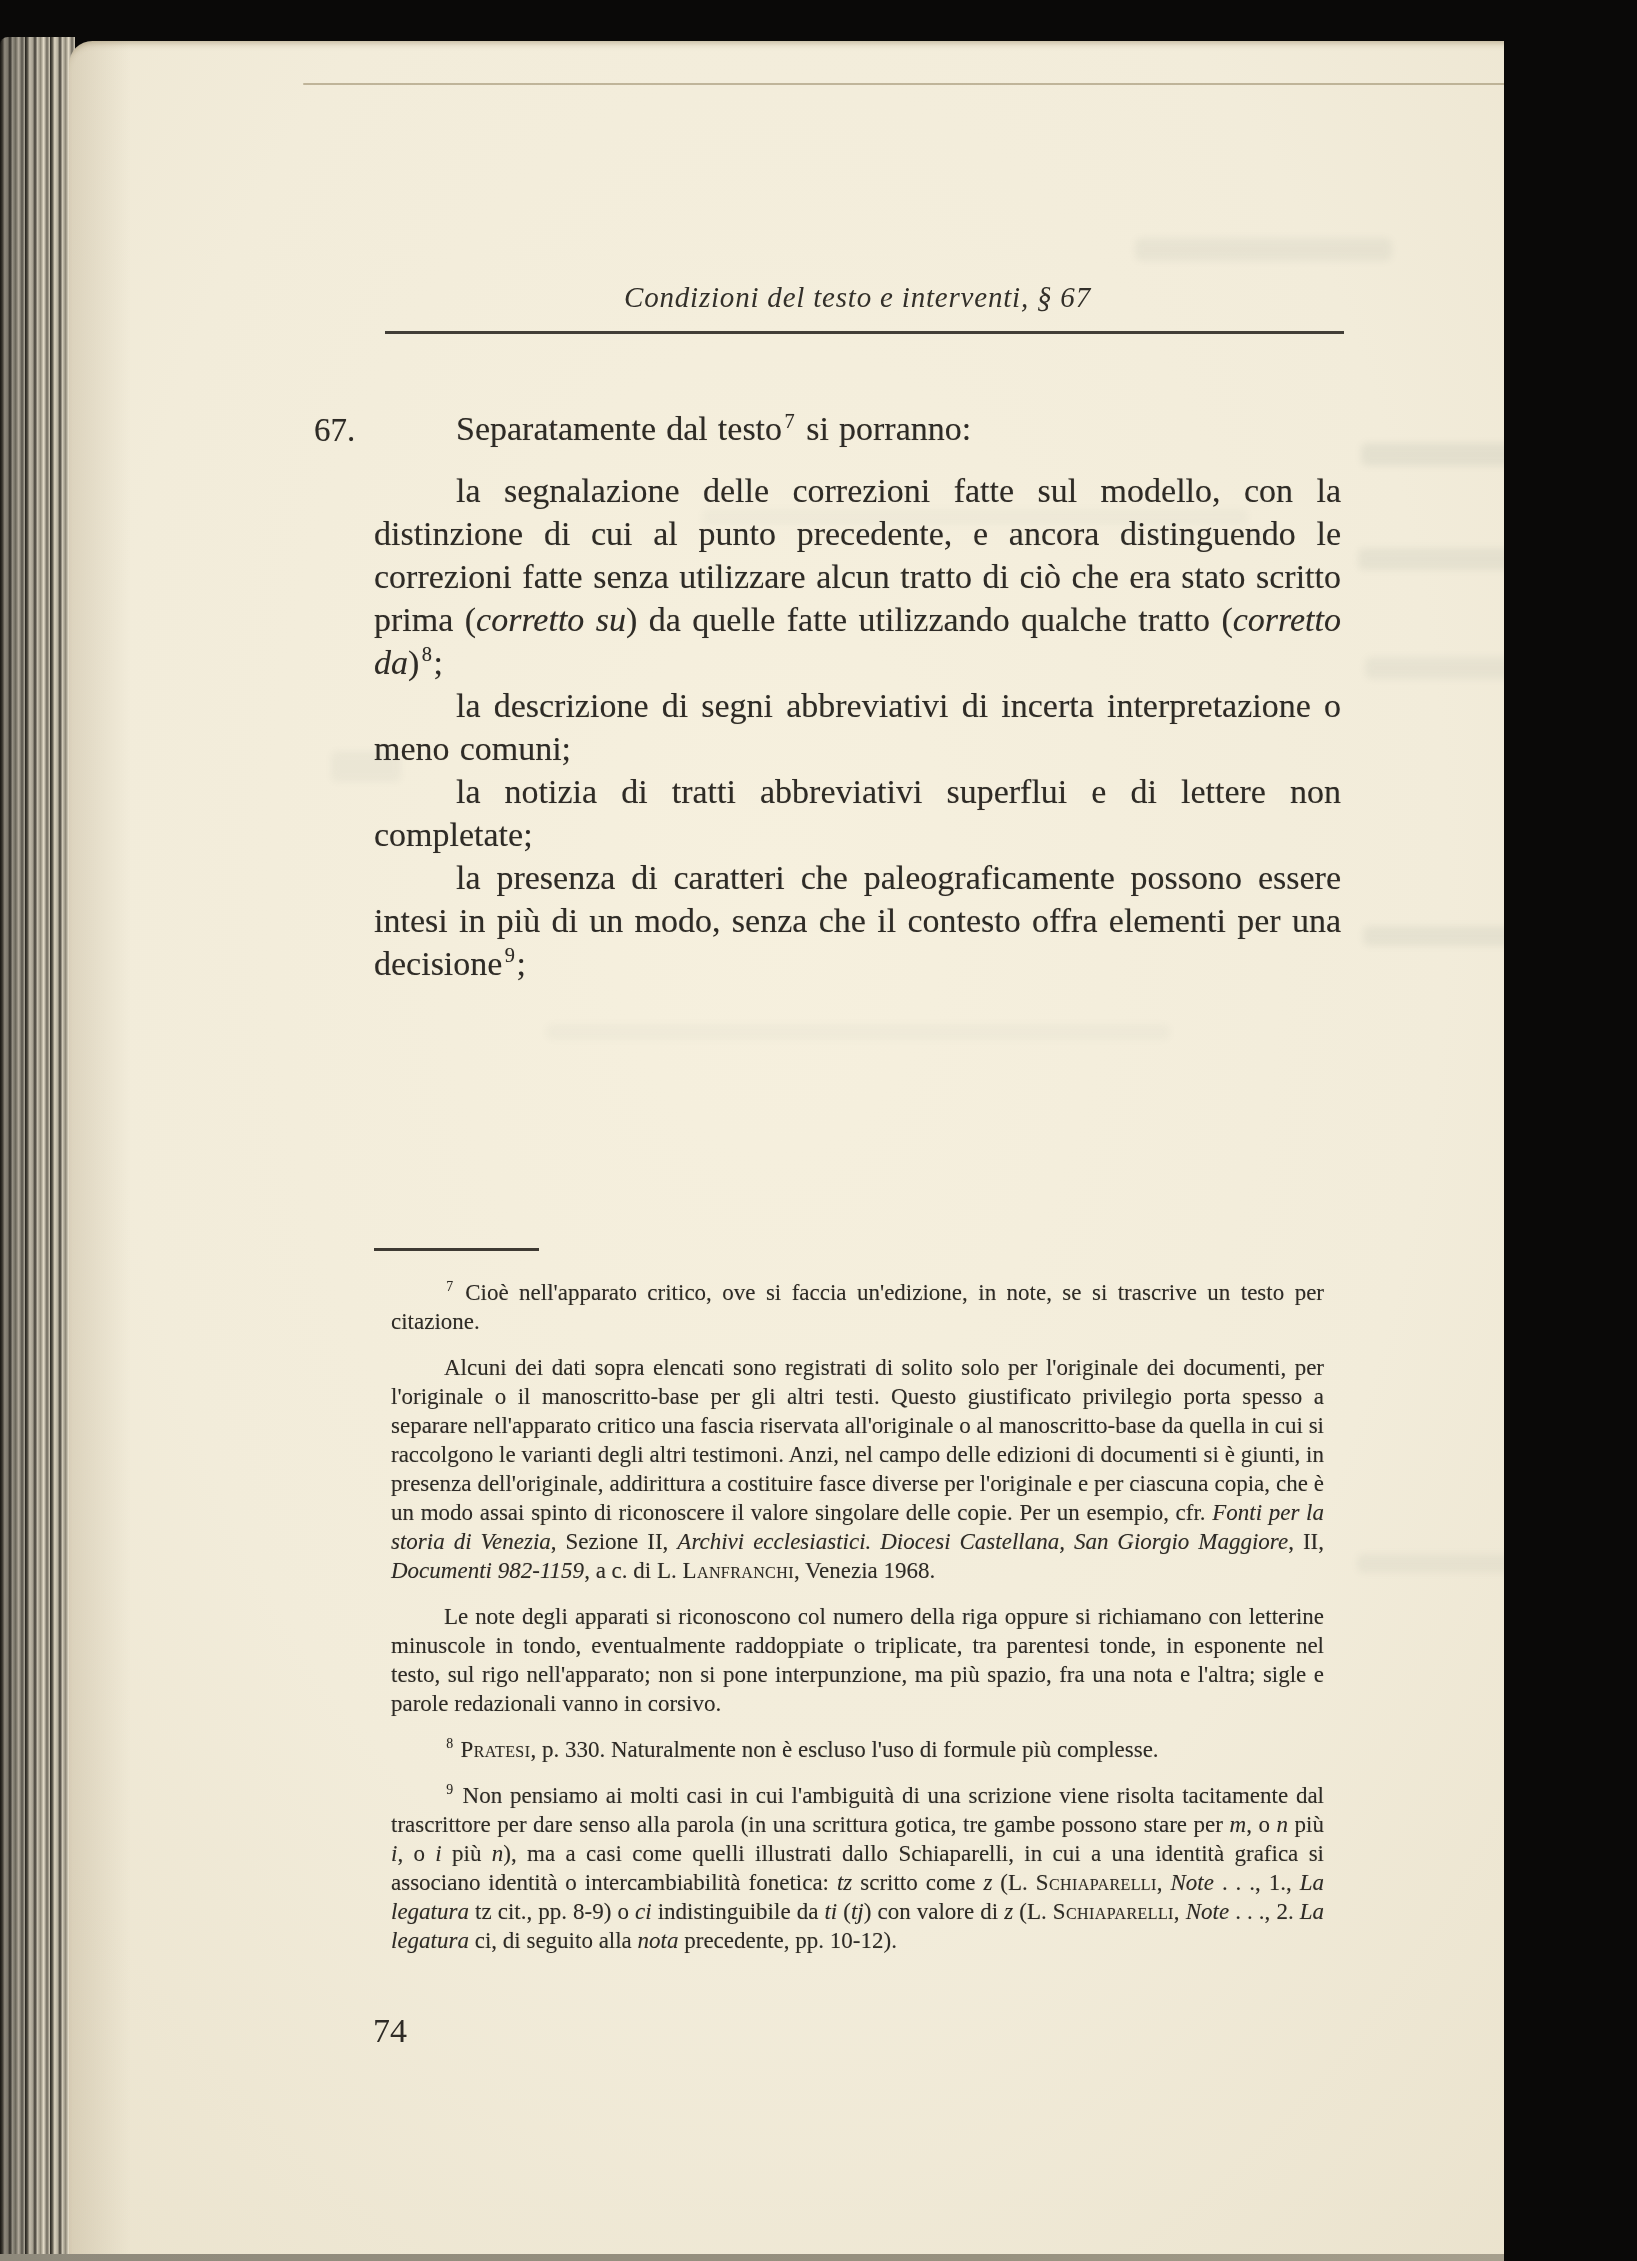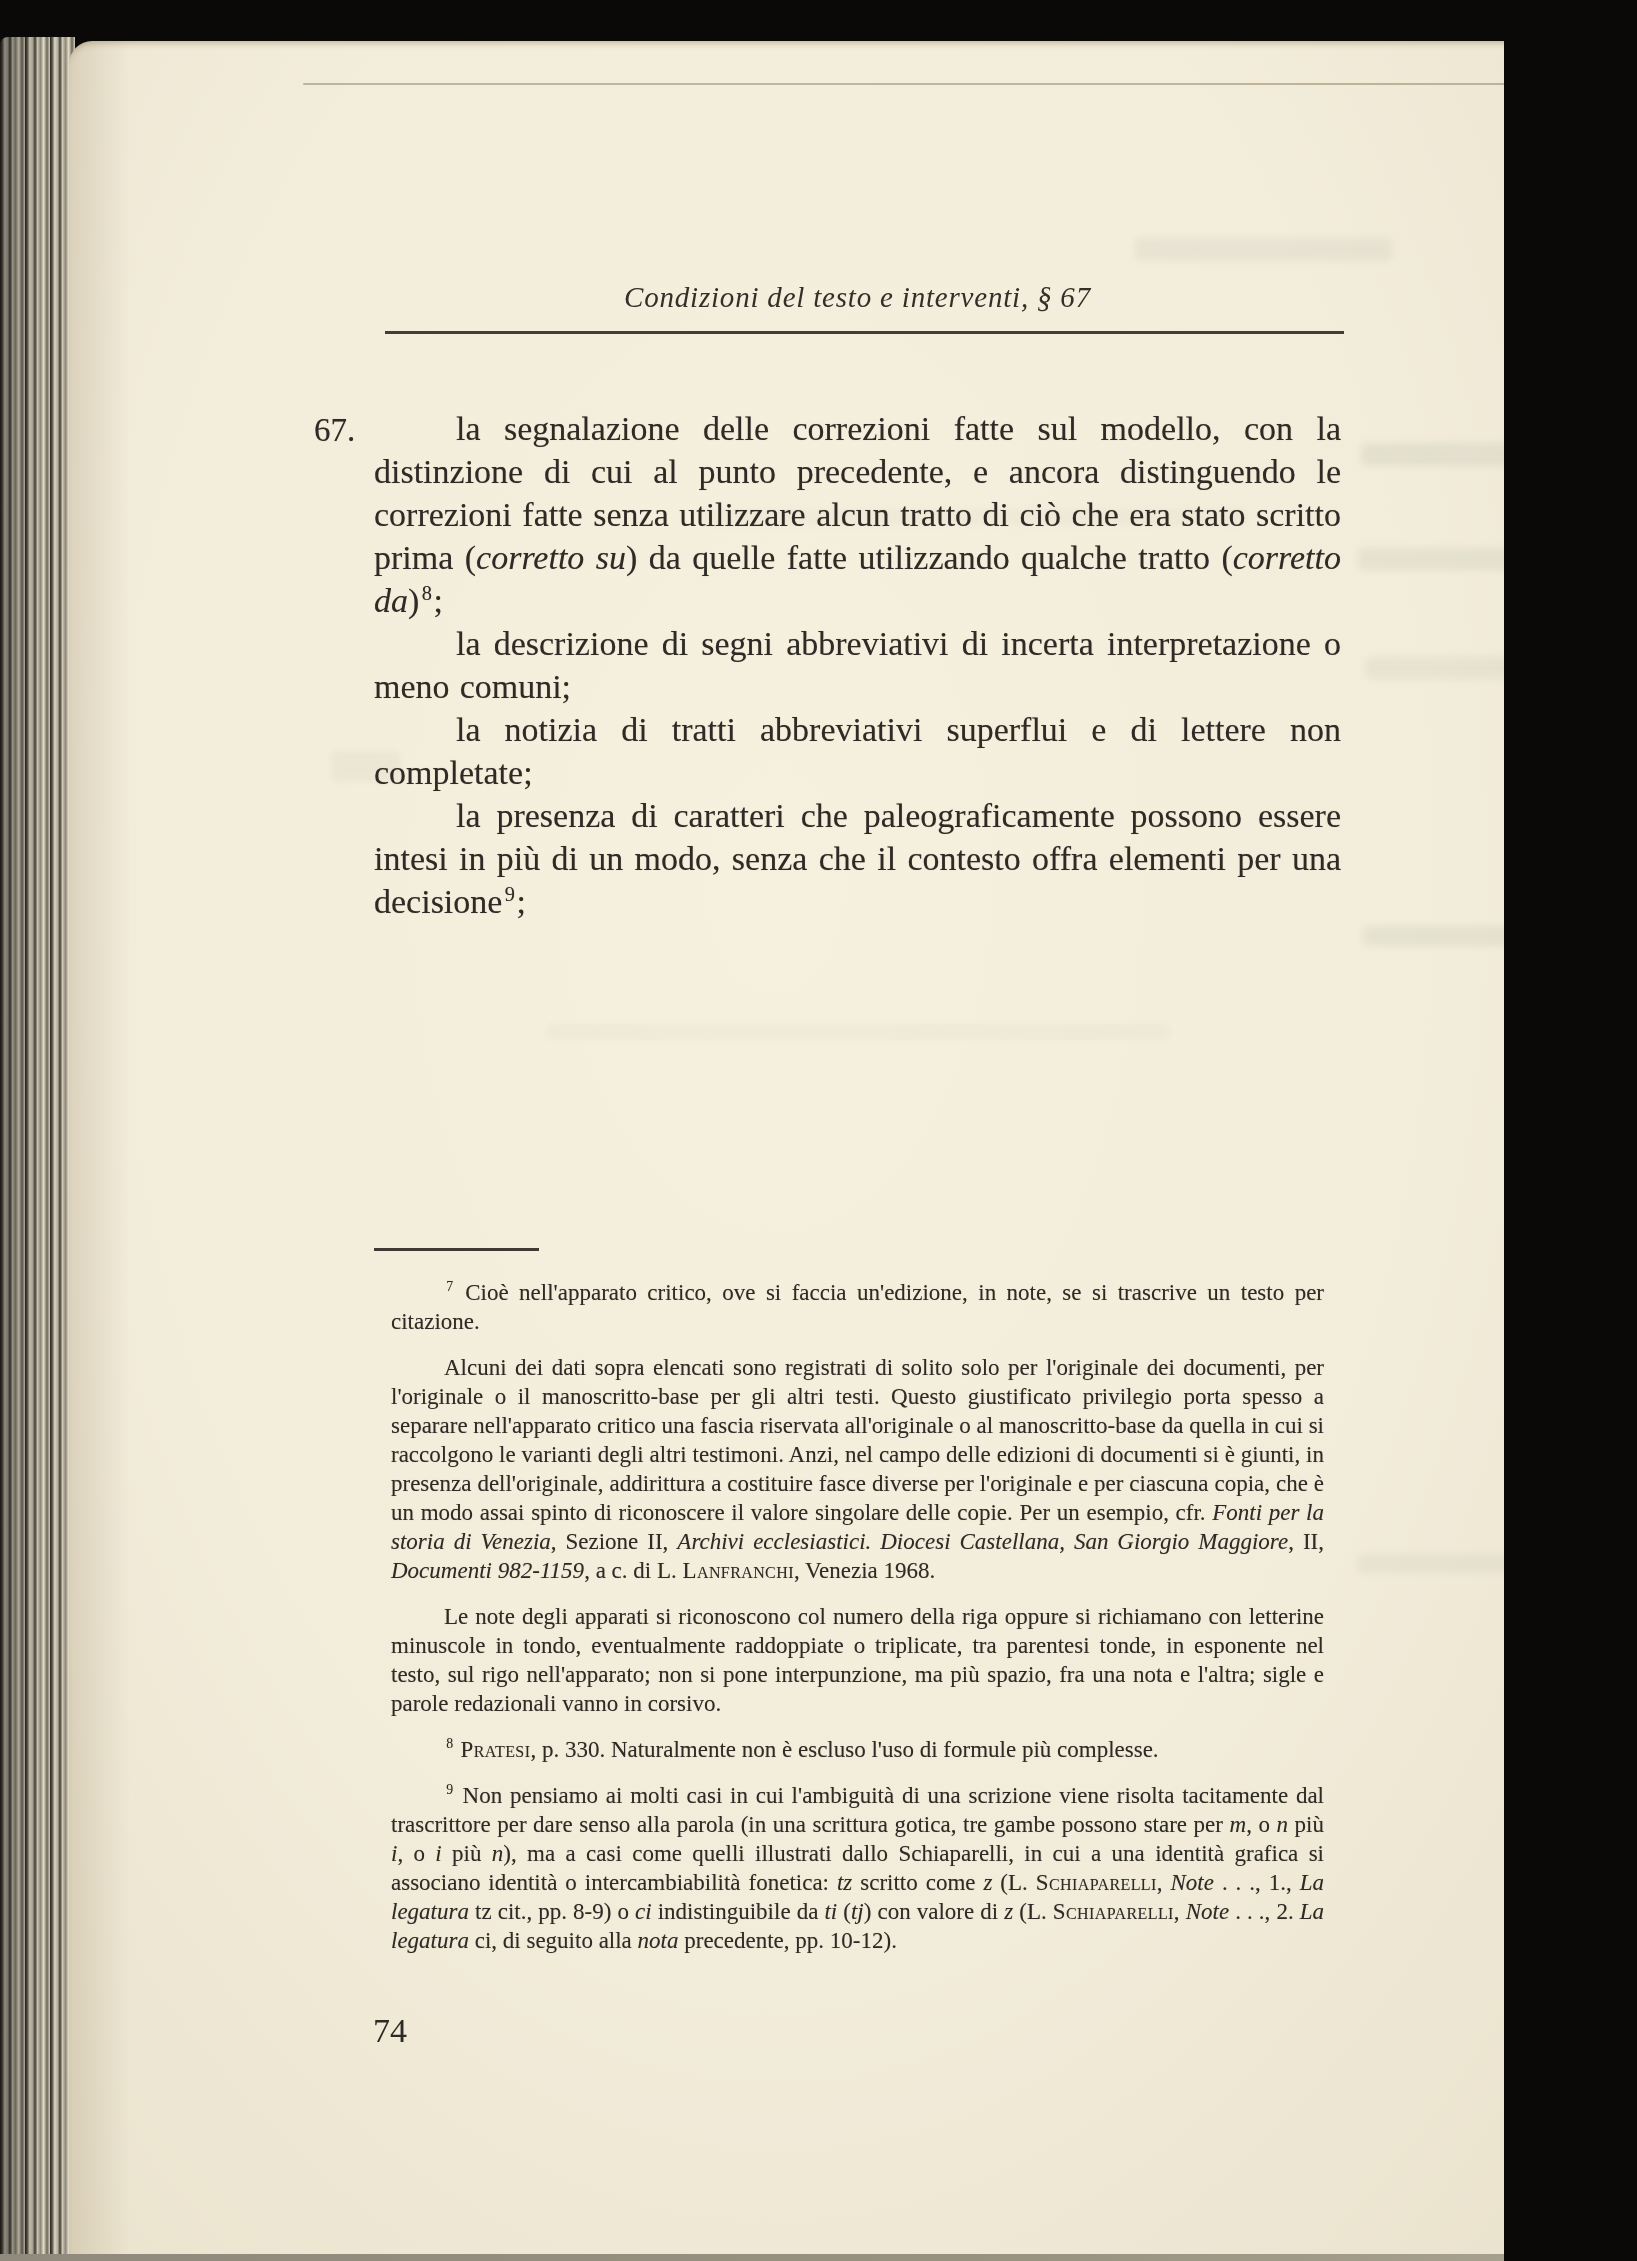"Separatamente dal testo7 si porranno:" p.intro { html: none -> <p>Separatamente dal testo<span>7</span> si porranno:</p> }
